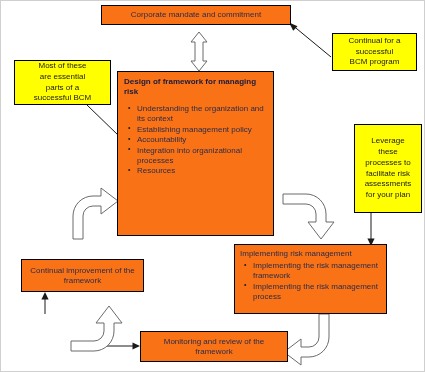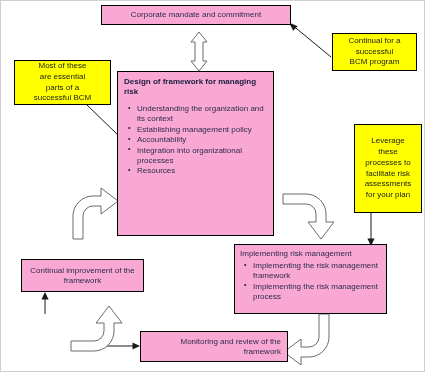"Corporate mandate and commitment" .box { background: #f9a8d4 -> #f97316 }
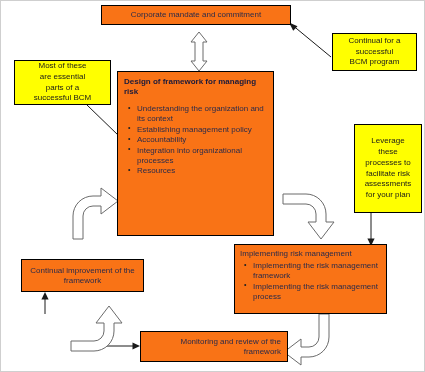"Monitoring and review of the" div.box { text-align: right -> none }
